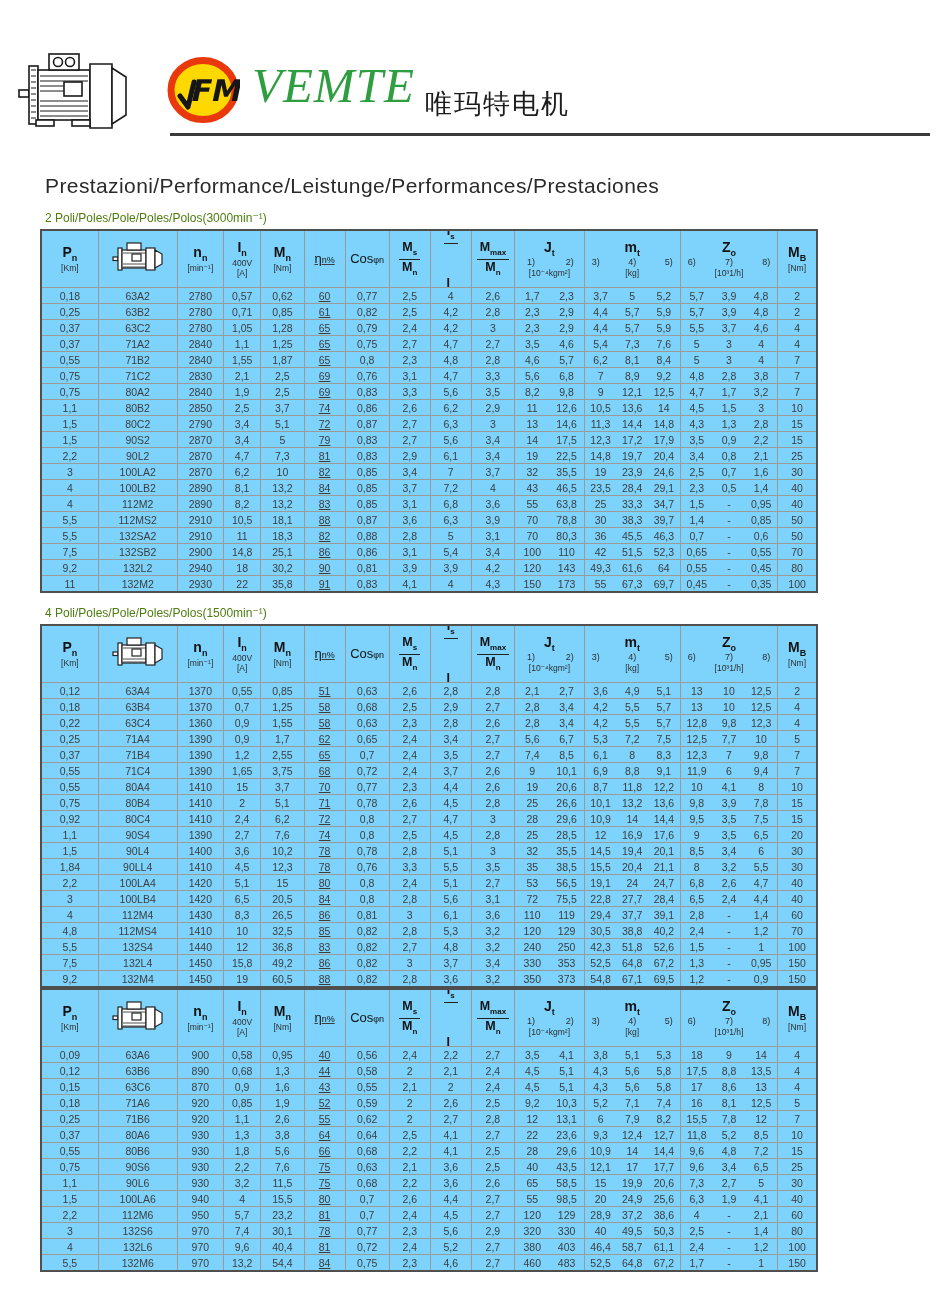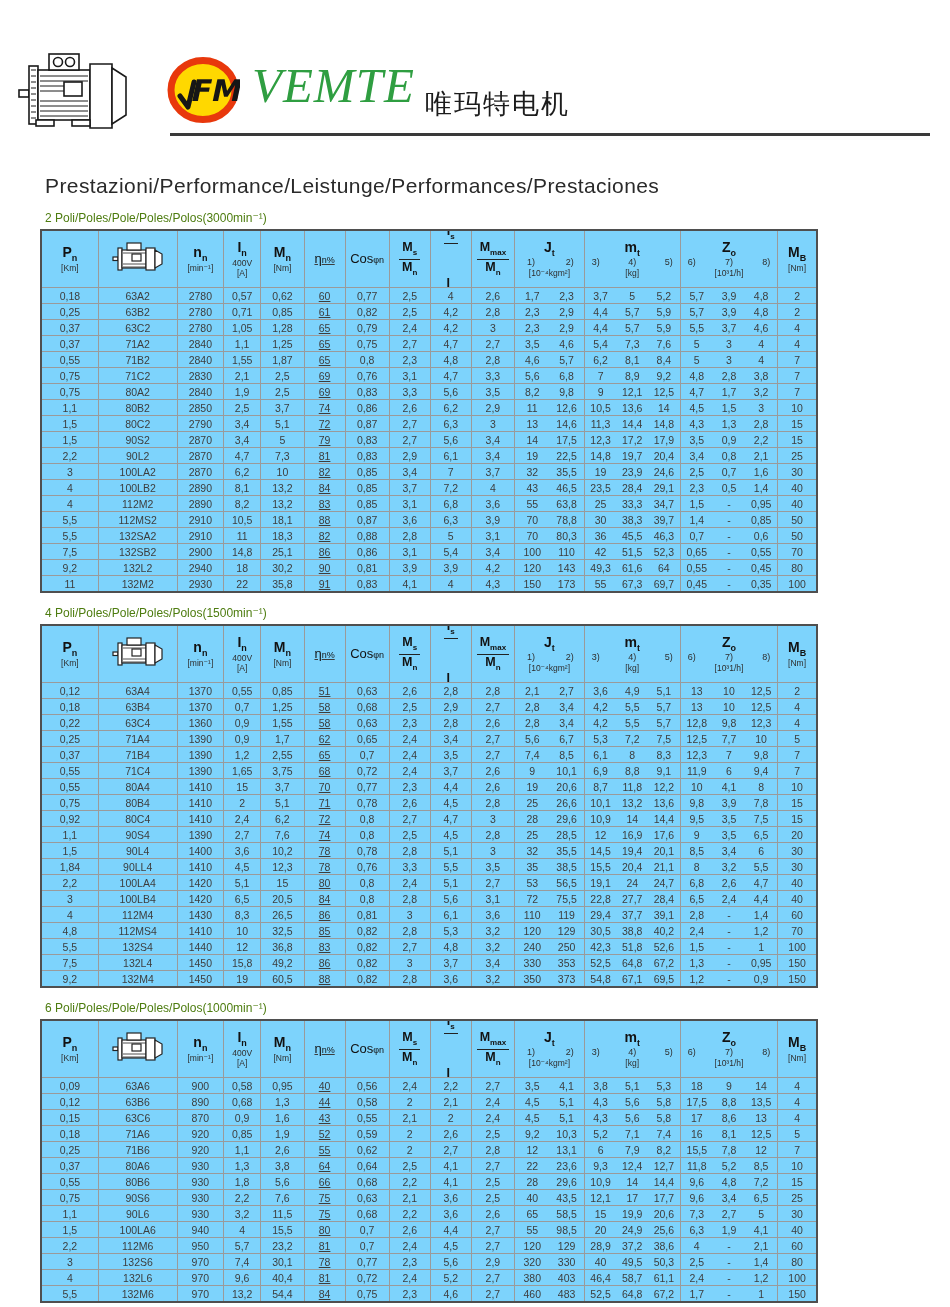"6 Poli/Poles/Pole/Poles/Polos(1000min⁻¹)" div.section-label { html: <div>6 Poli/Poles/Pole/Poles/Polos(1000min⁻¹)</div> -> none }
